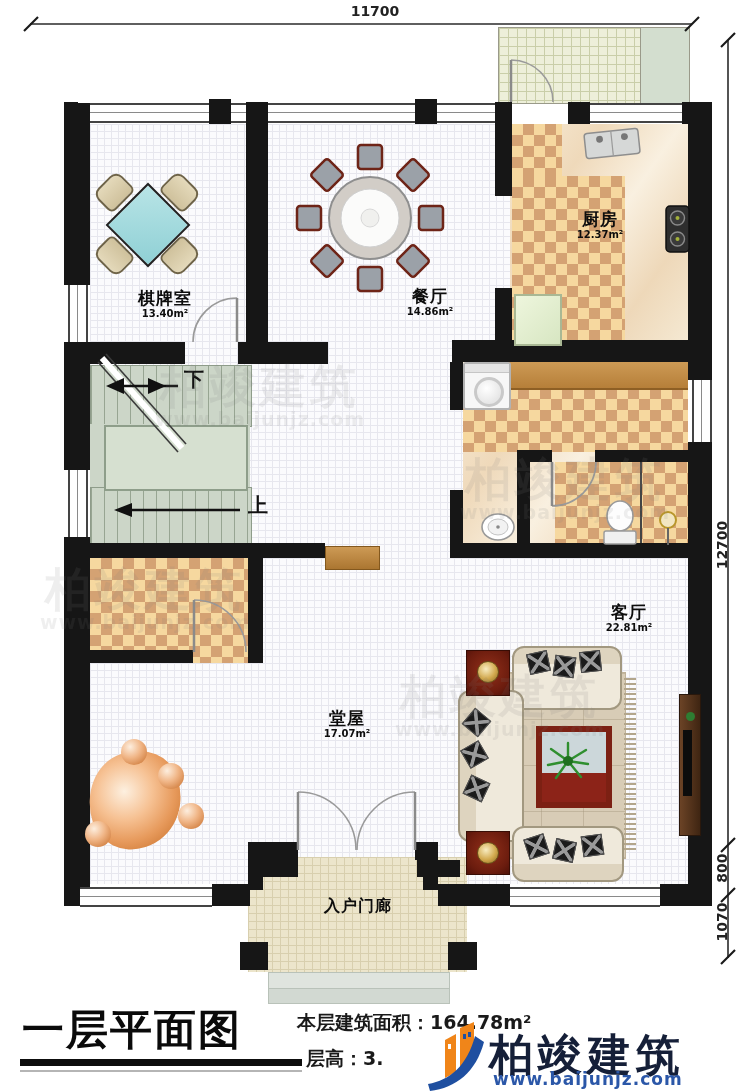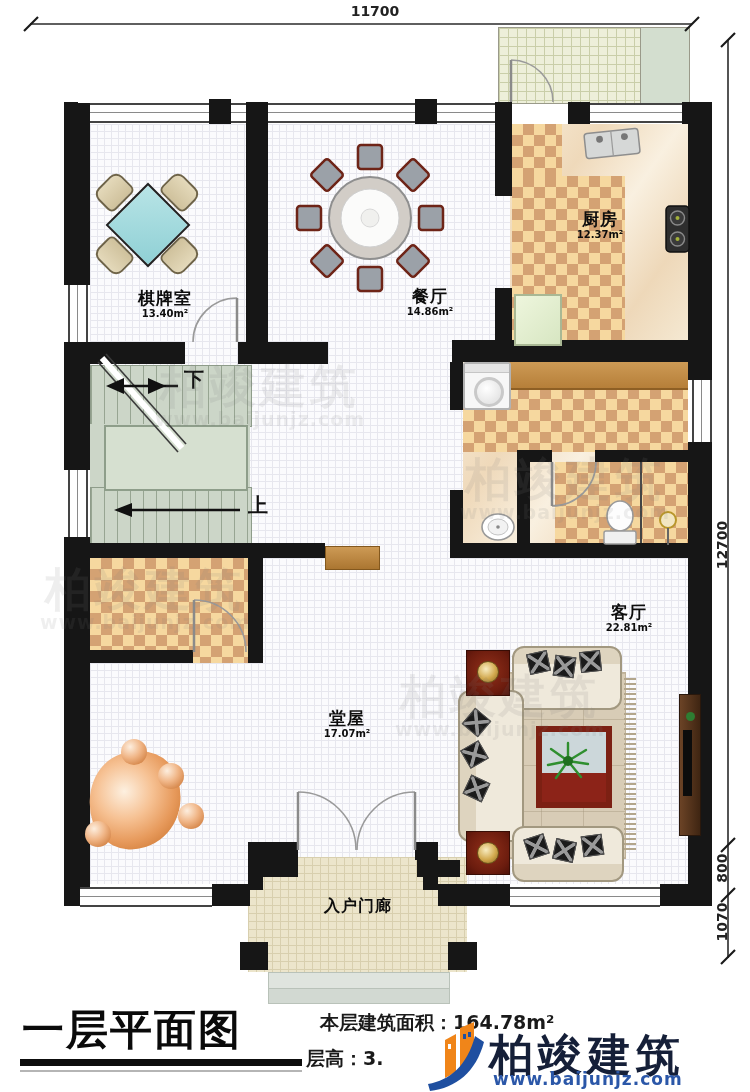"本层建筑面积：164.78m²" div.t-line { left: 320px -> 297px }
